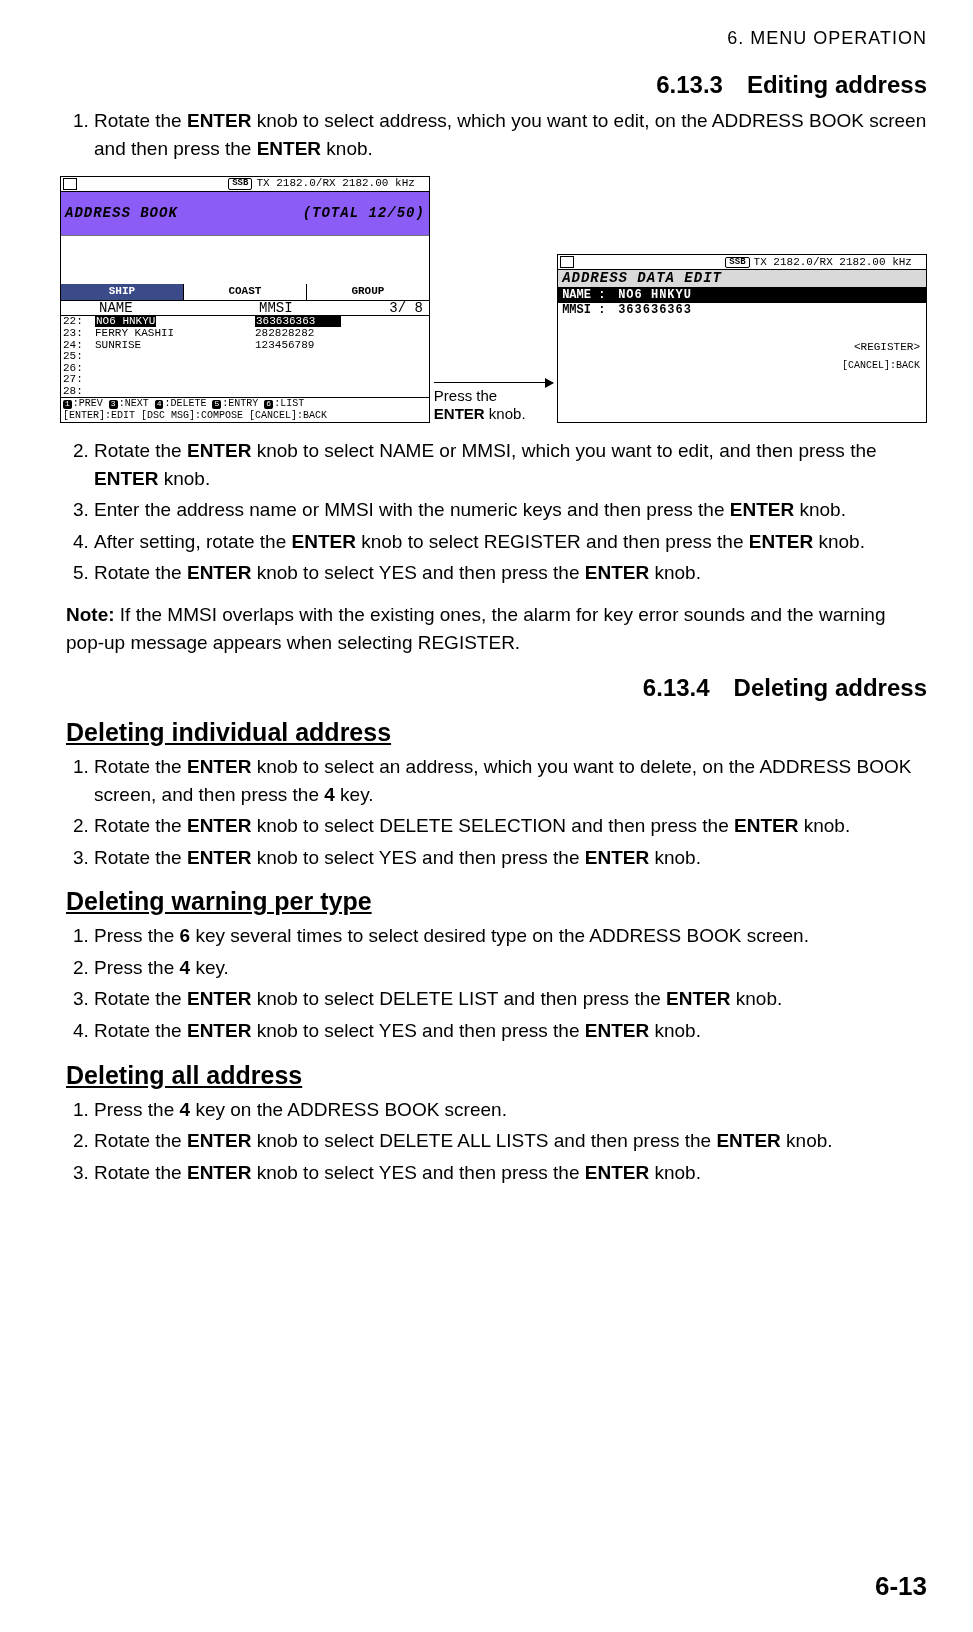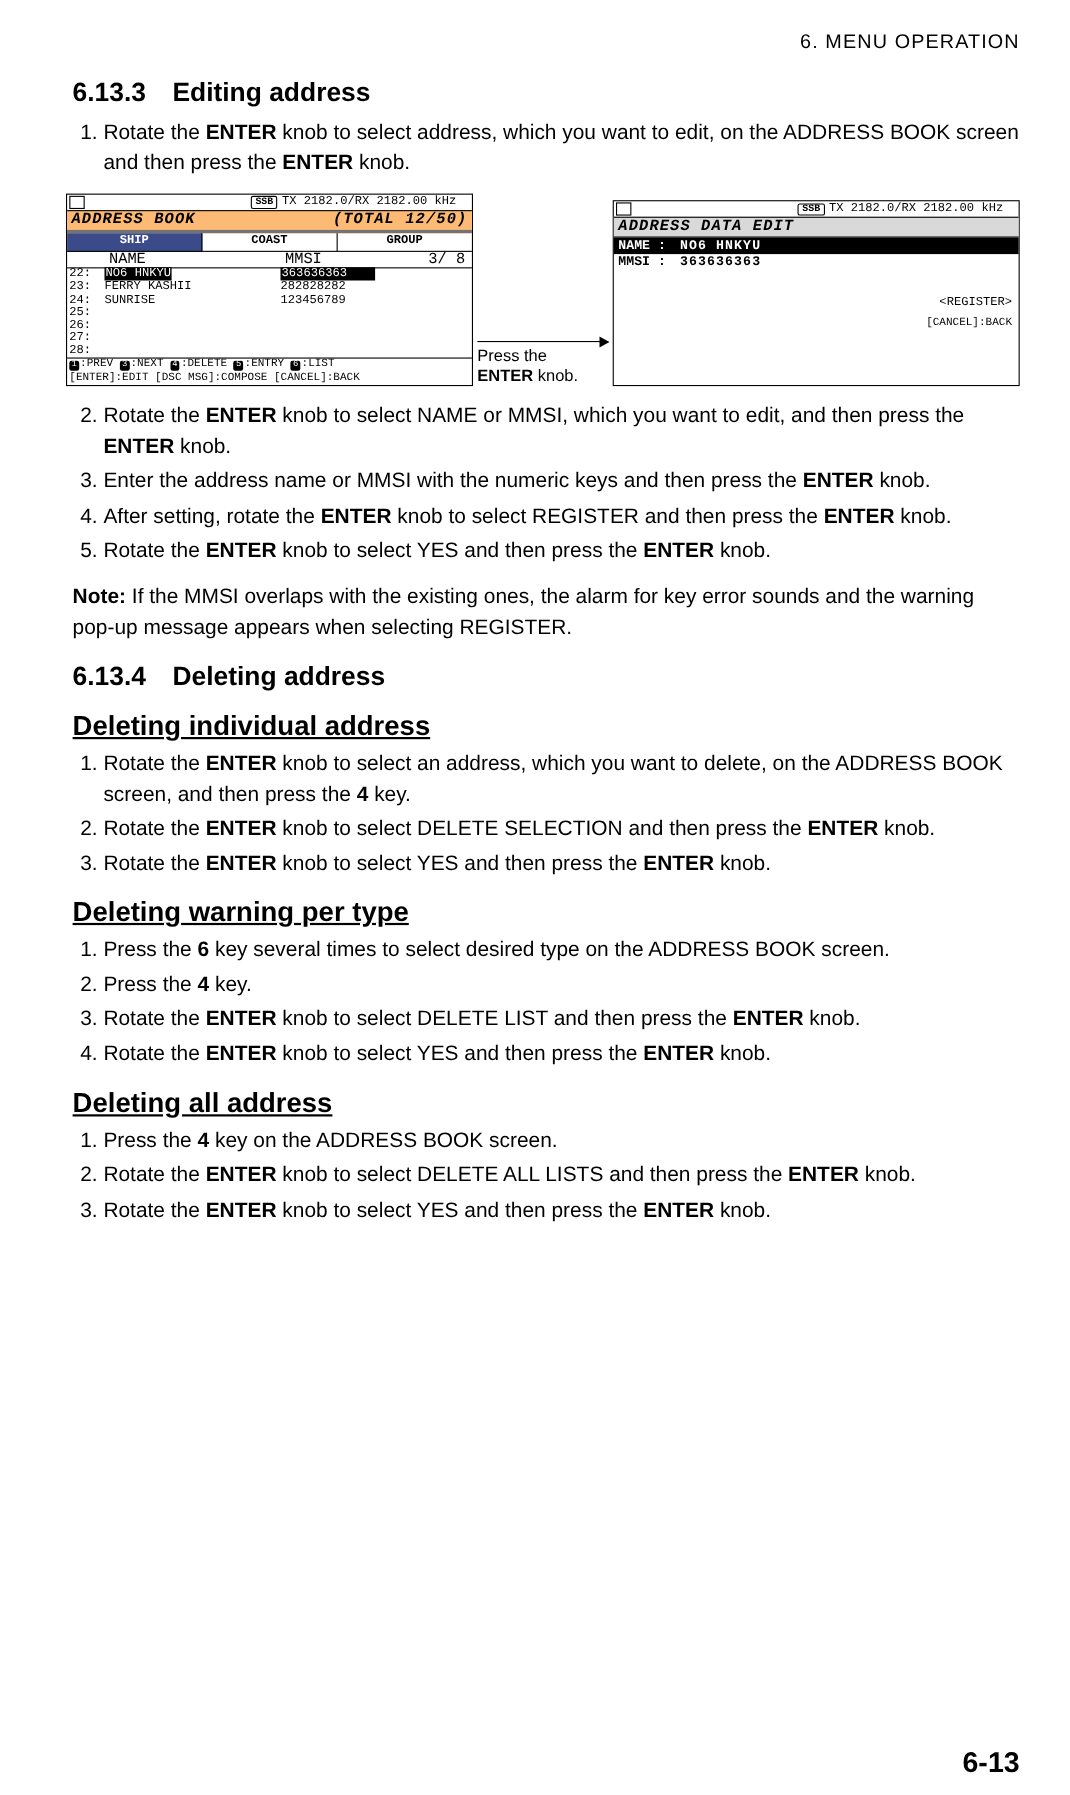"6.13.3 Editing address" h3.section { text-align: none -> right }
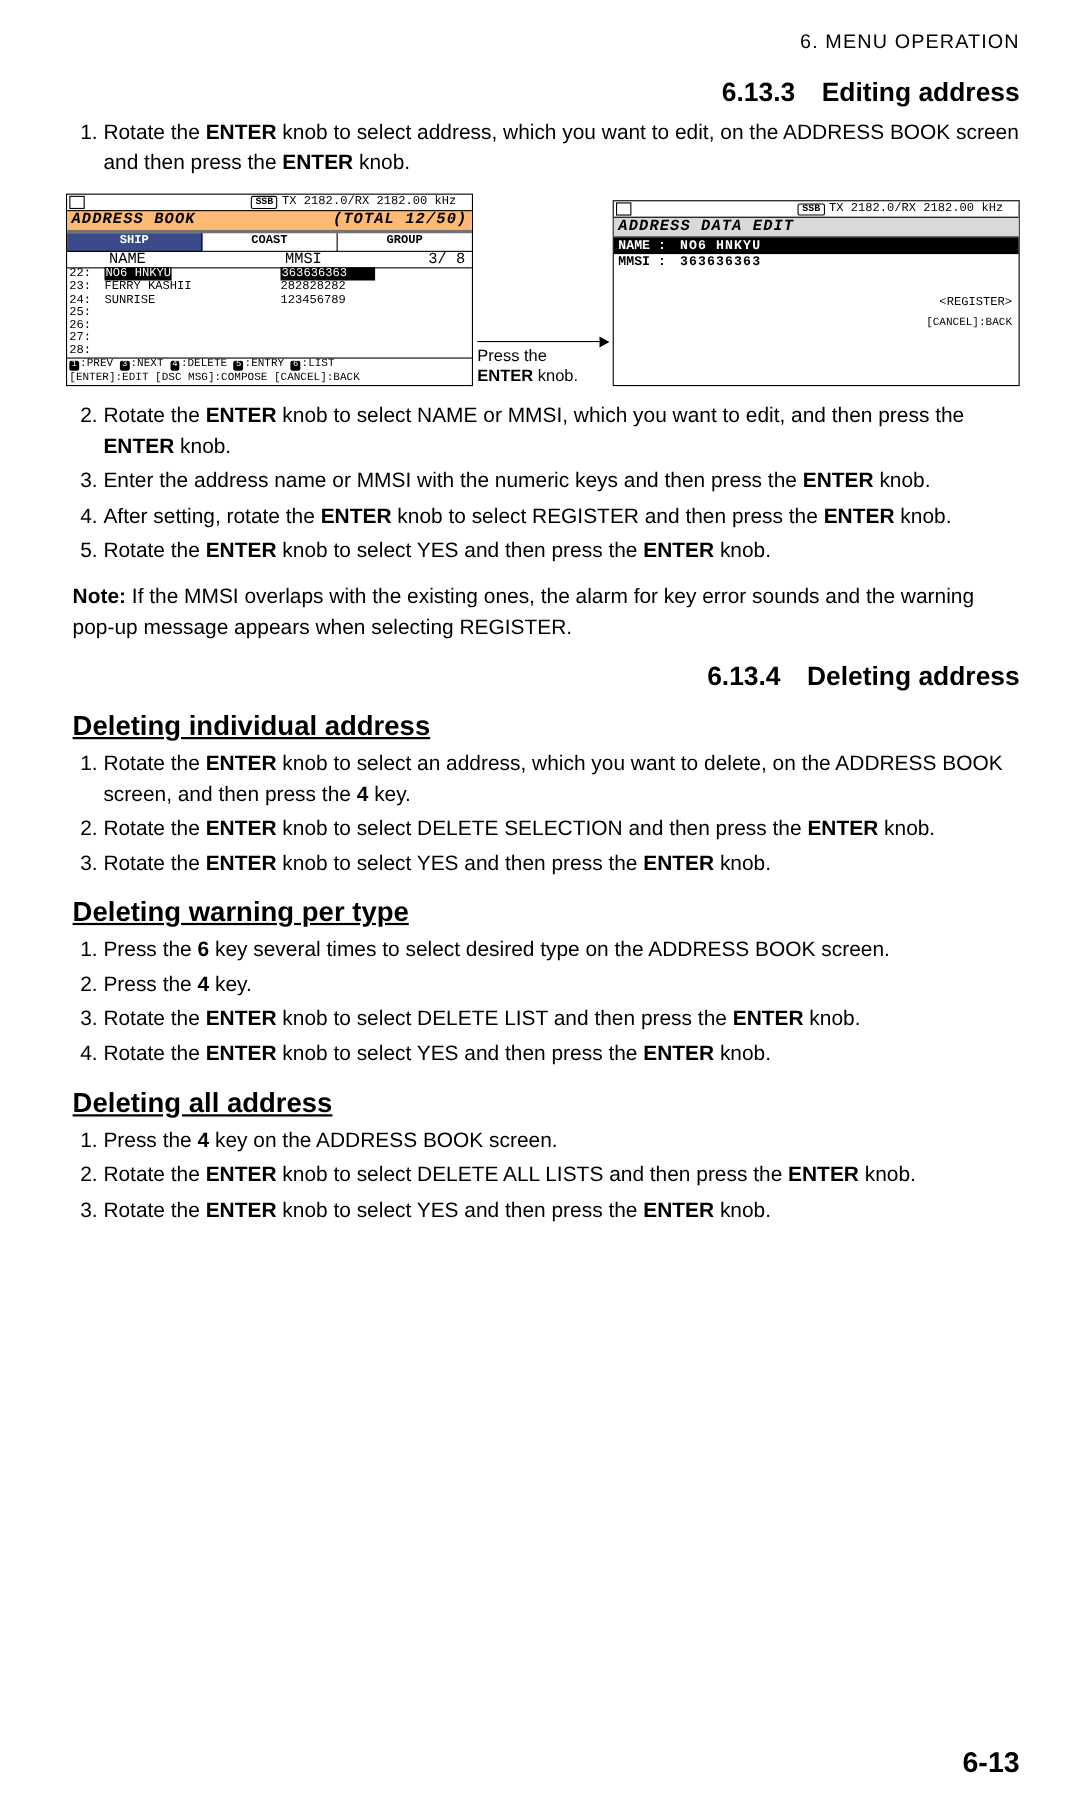"ADDRESS BOOK" .titlebar { background: #fdba74 -> #8b5cf6; border-bottom: 3px solid #737373 -> 1px solid #737373; padding: 1px 4px -> 14px 4px }
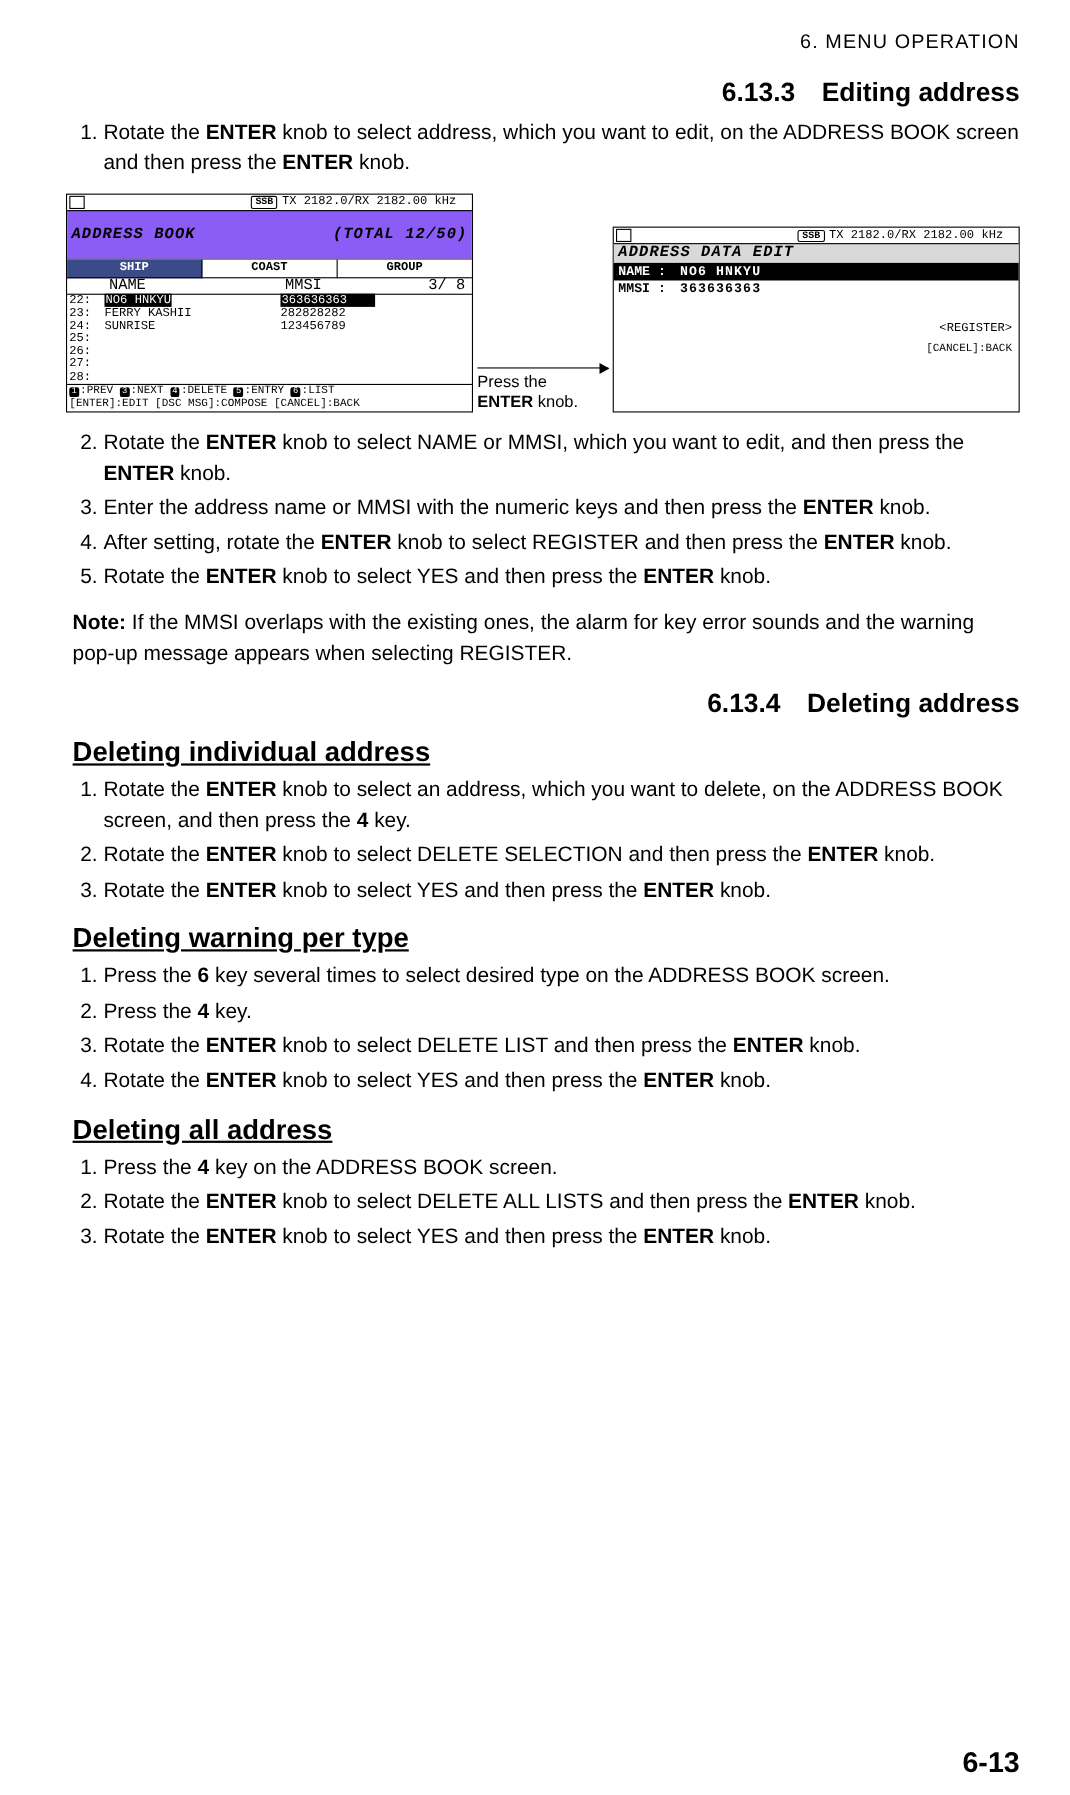"SHIP" .tabs { margin-top: none -> 48px }
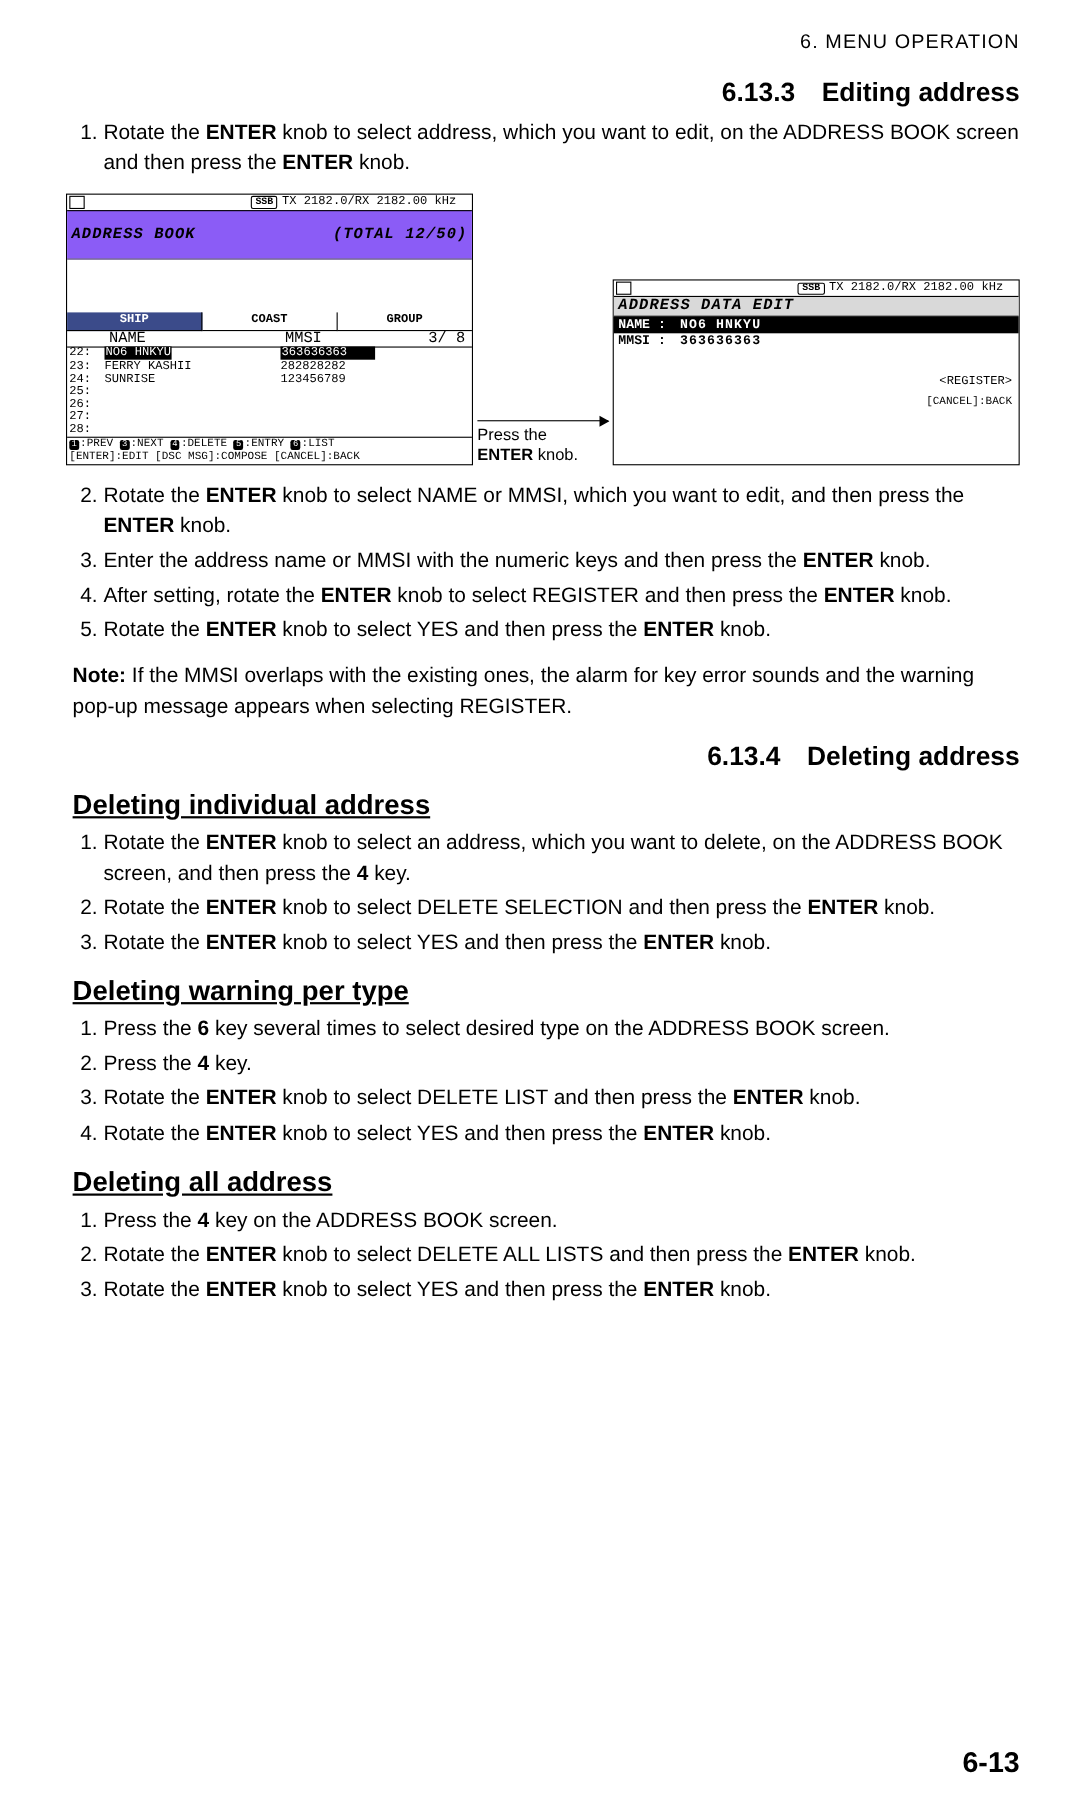"6-13" .page-num { bottom: 14px -> 30px }
